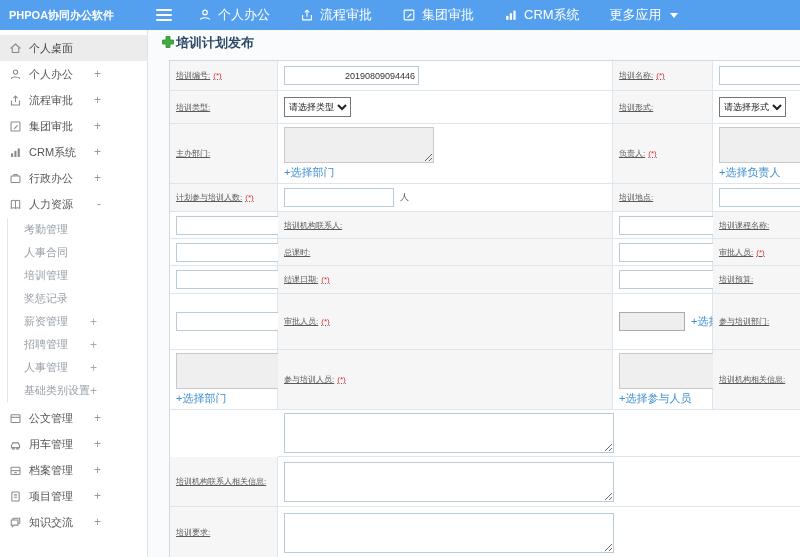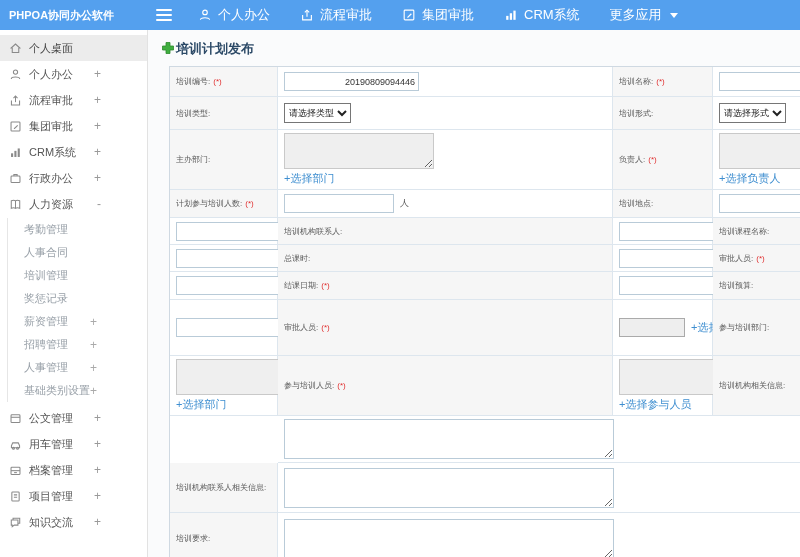"培训计划发布" .form-title { margin: 10px 0 8px 14px -> 4px 0 8px 14px }
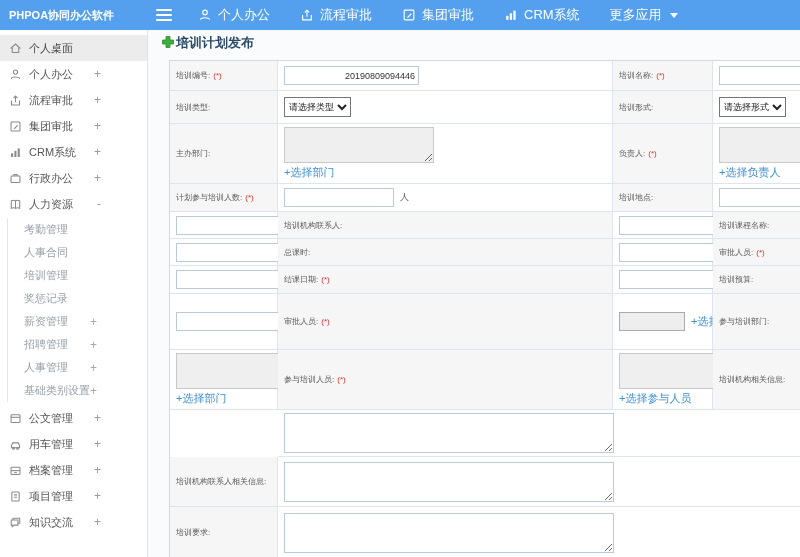"培训编号:" .lbl { text-decoration: none -> underline }
